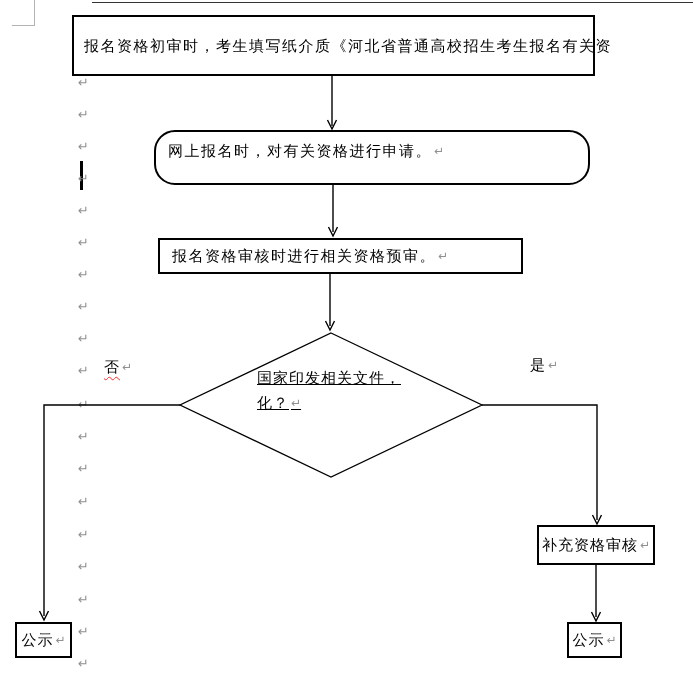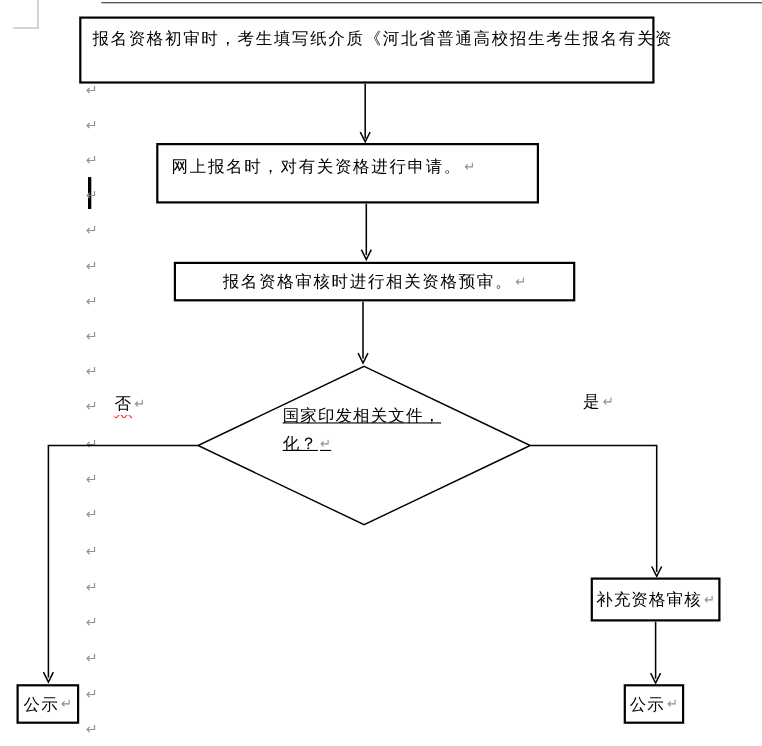"报名资格初审时，考生填写纸介质《河北省普通高校招生考生报名有关资" .box1 { padding: 5px 10px -> 16px 10px }
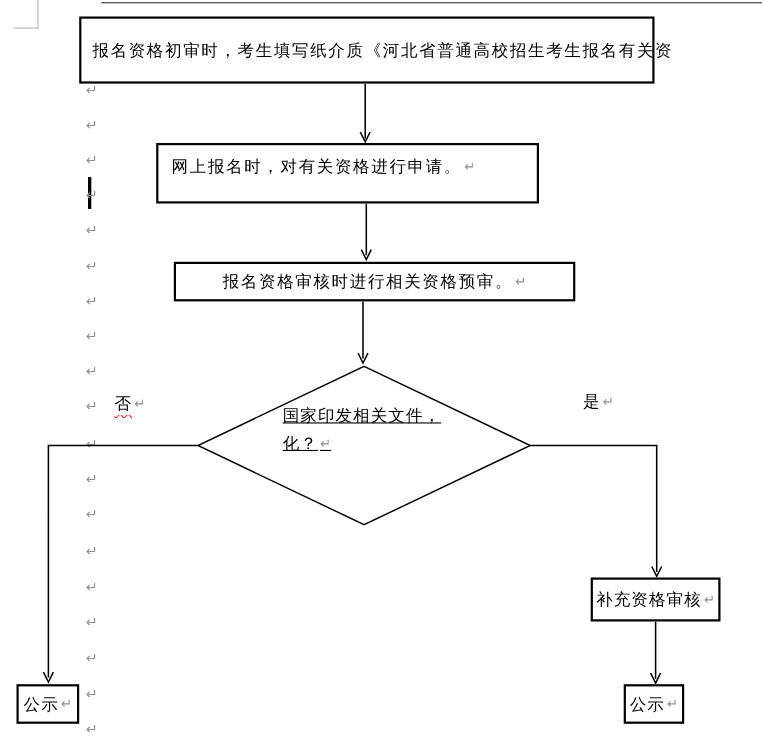"网上报名时，对有关资格进行申请。 ↵" .box2 { border-radius: none -> 21px; left: 142px -> 154px; width: 348px -> 436px }
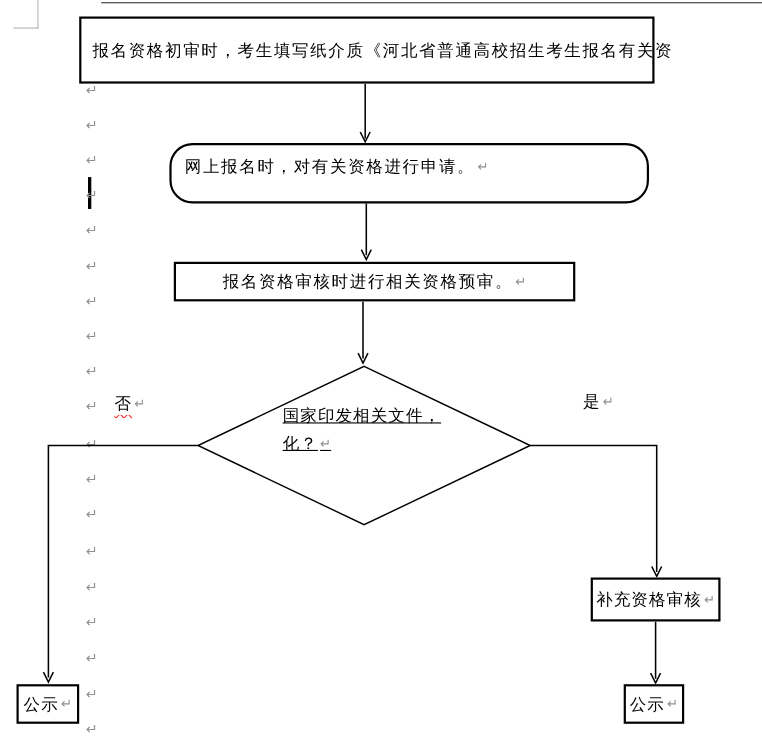"报名资格审核时进行相关资格预审。 ↵" .box3 { text-align: center -> none }
